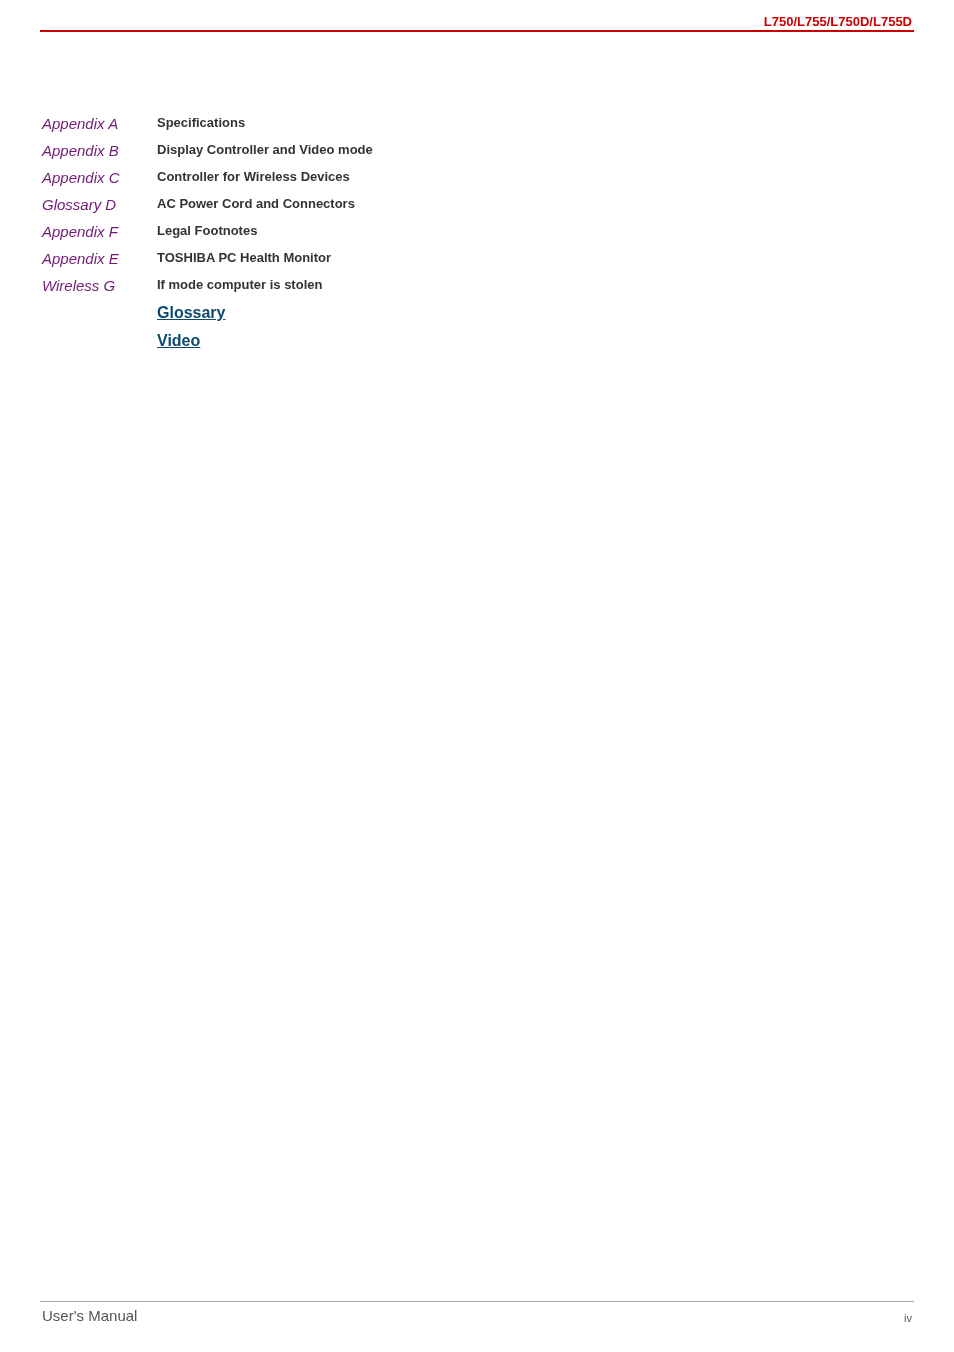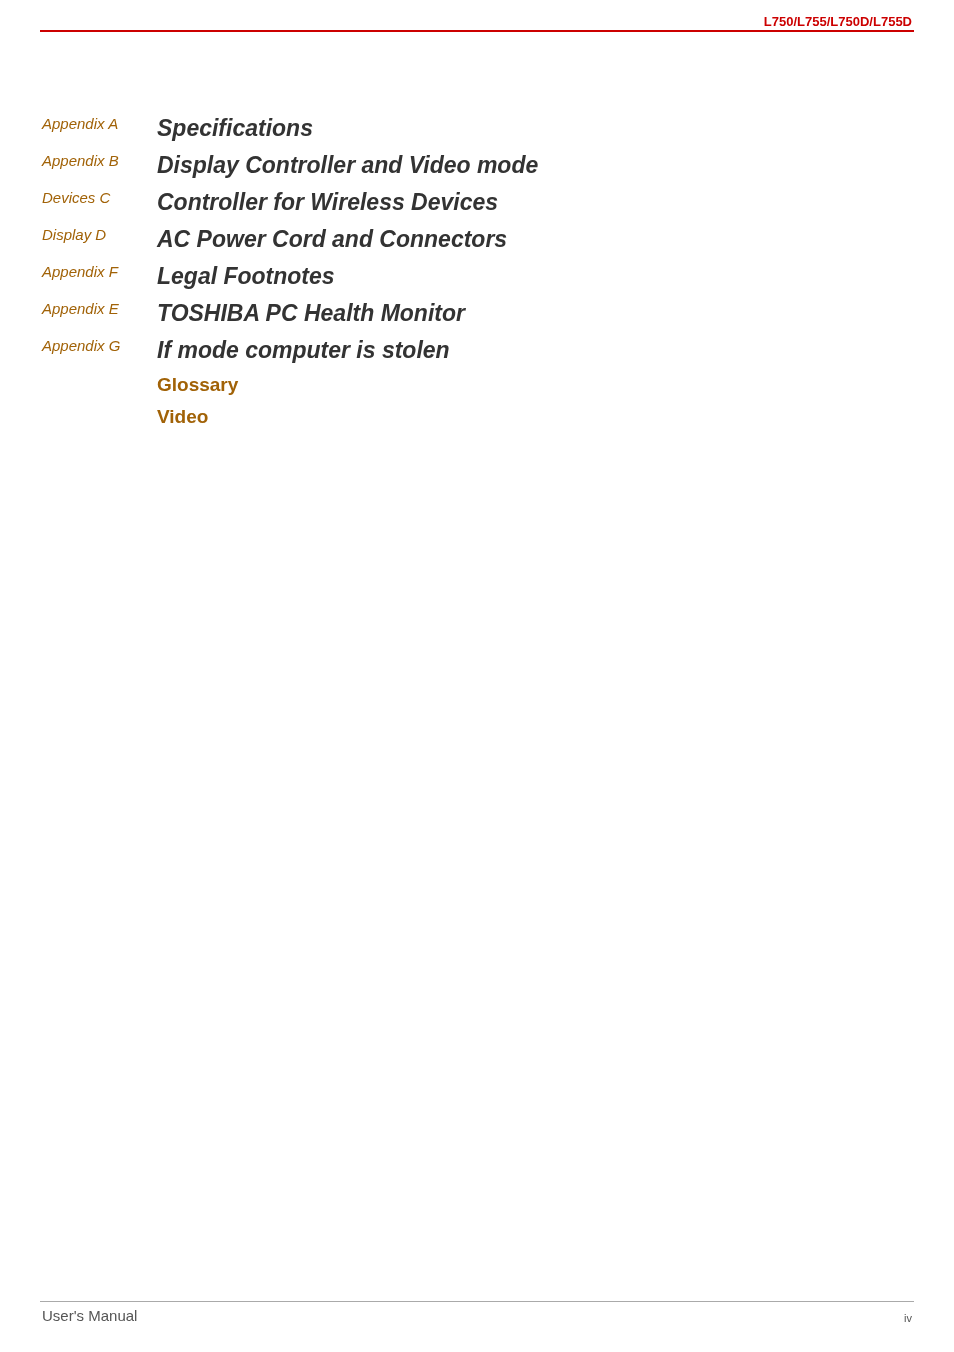"Appendix A" .toc-label { color: #a16207 -> #701a75 }
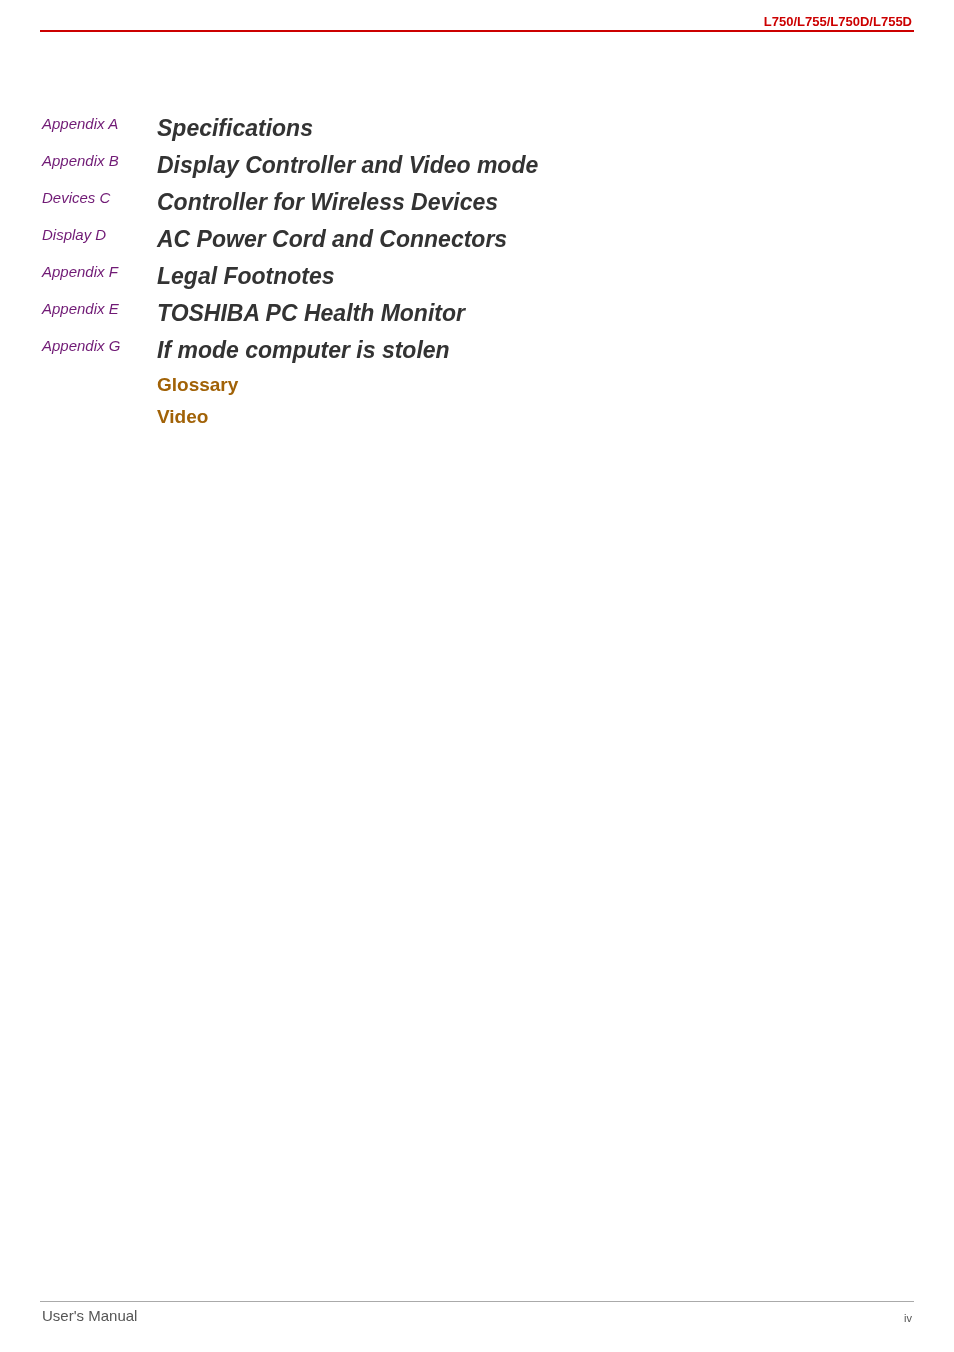"Specifications" .toc-title { font-size: 23px -> 13px; font-style: italic -> none }
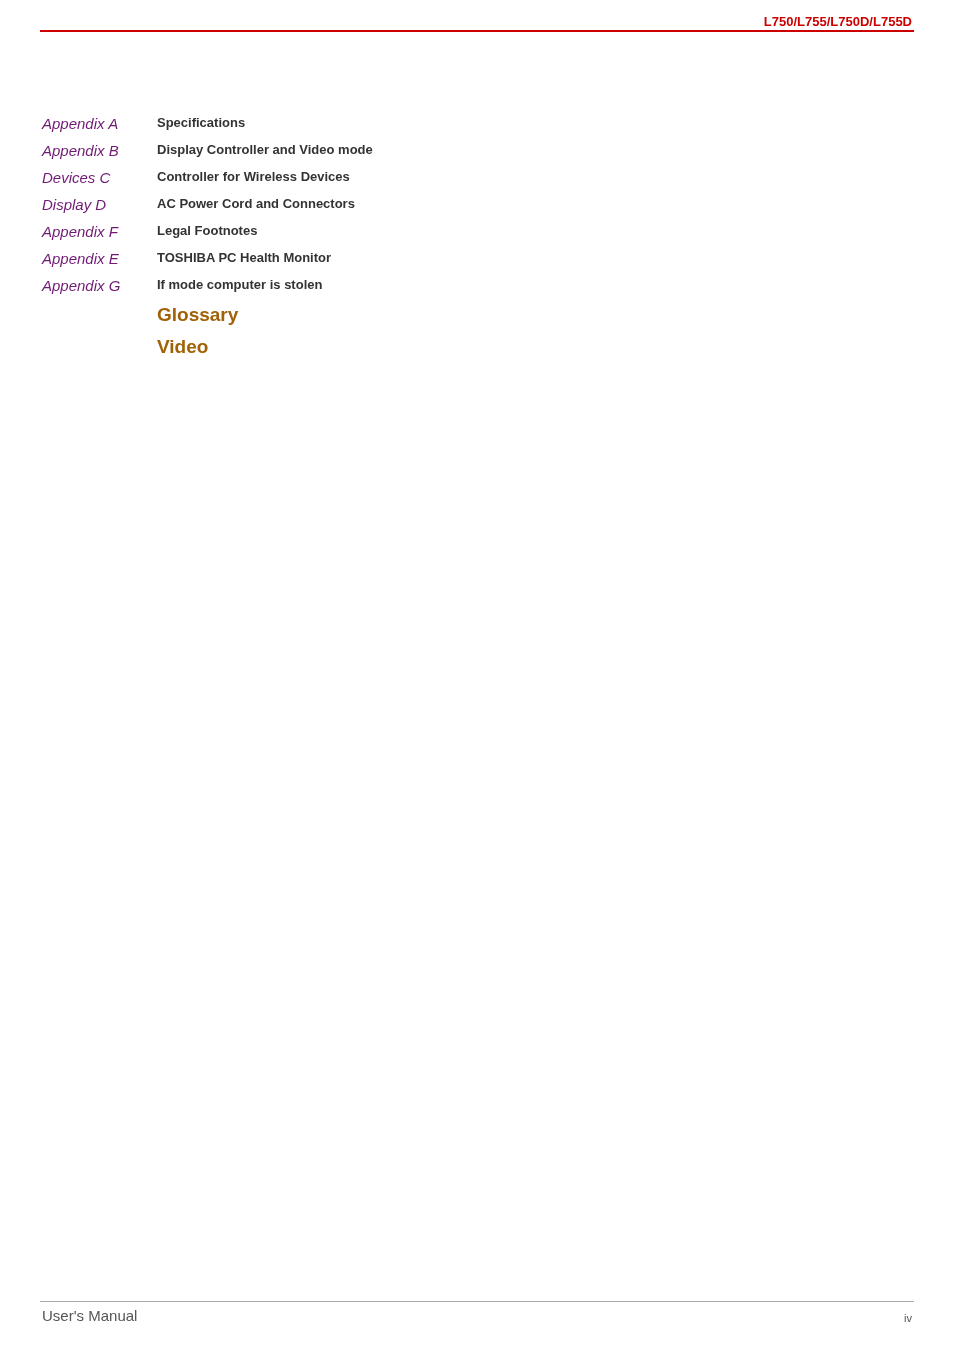"Devices C" td.toc-label { text: Devices -> Appendix }
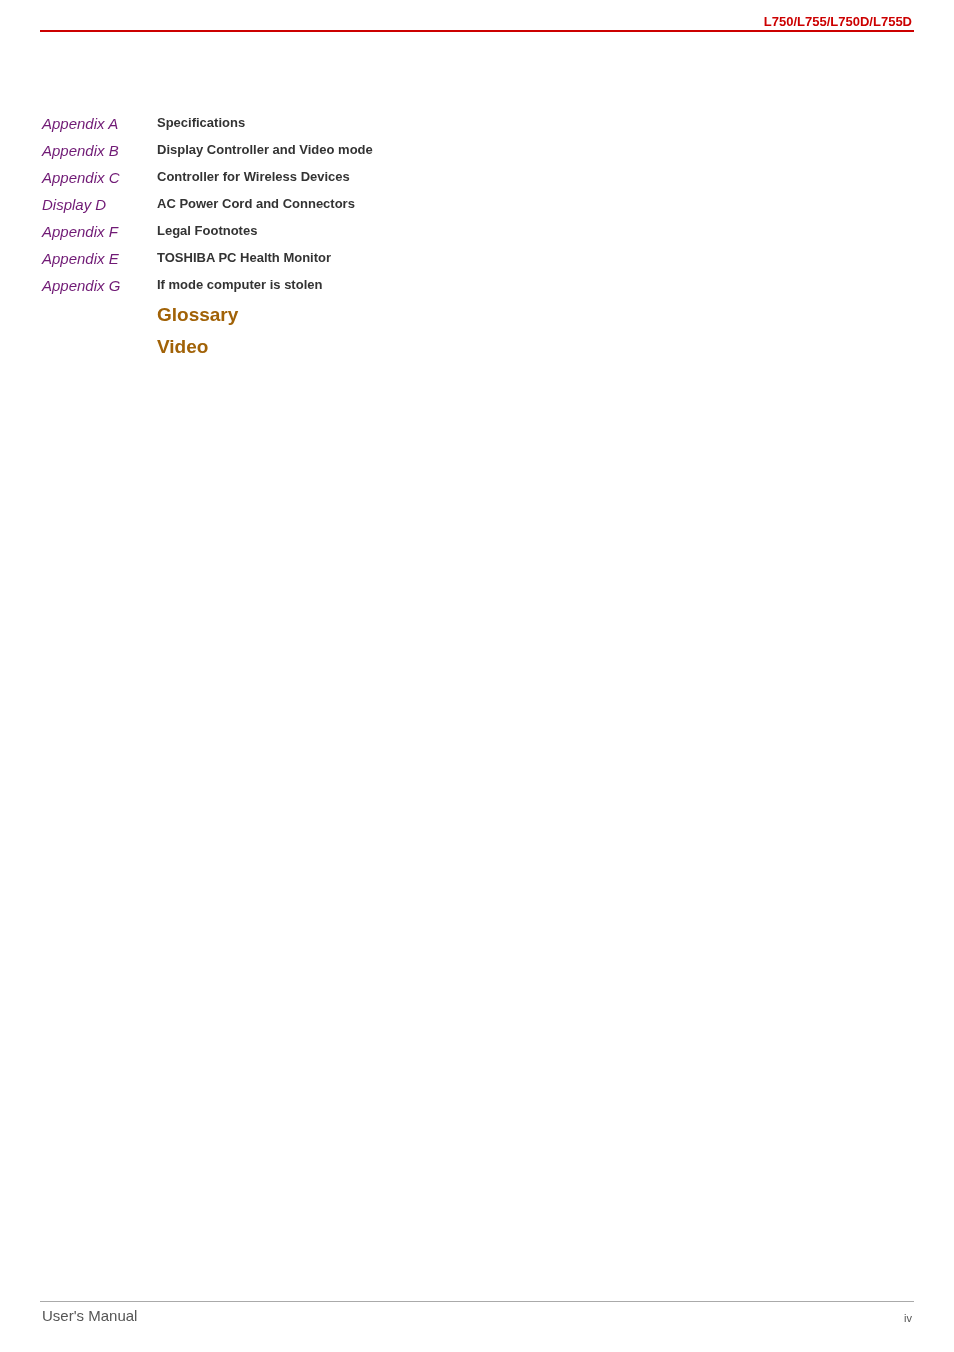"Display D" td.toc-label { text: Display -> Glossary }
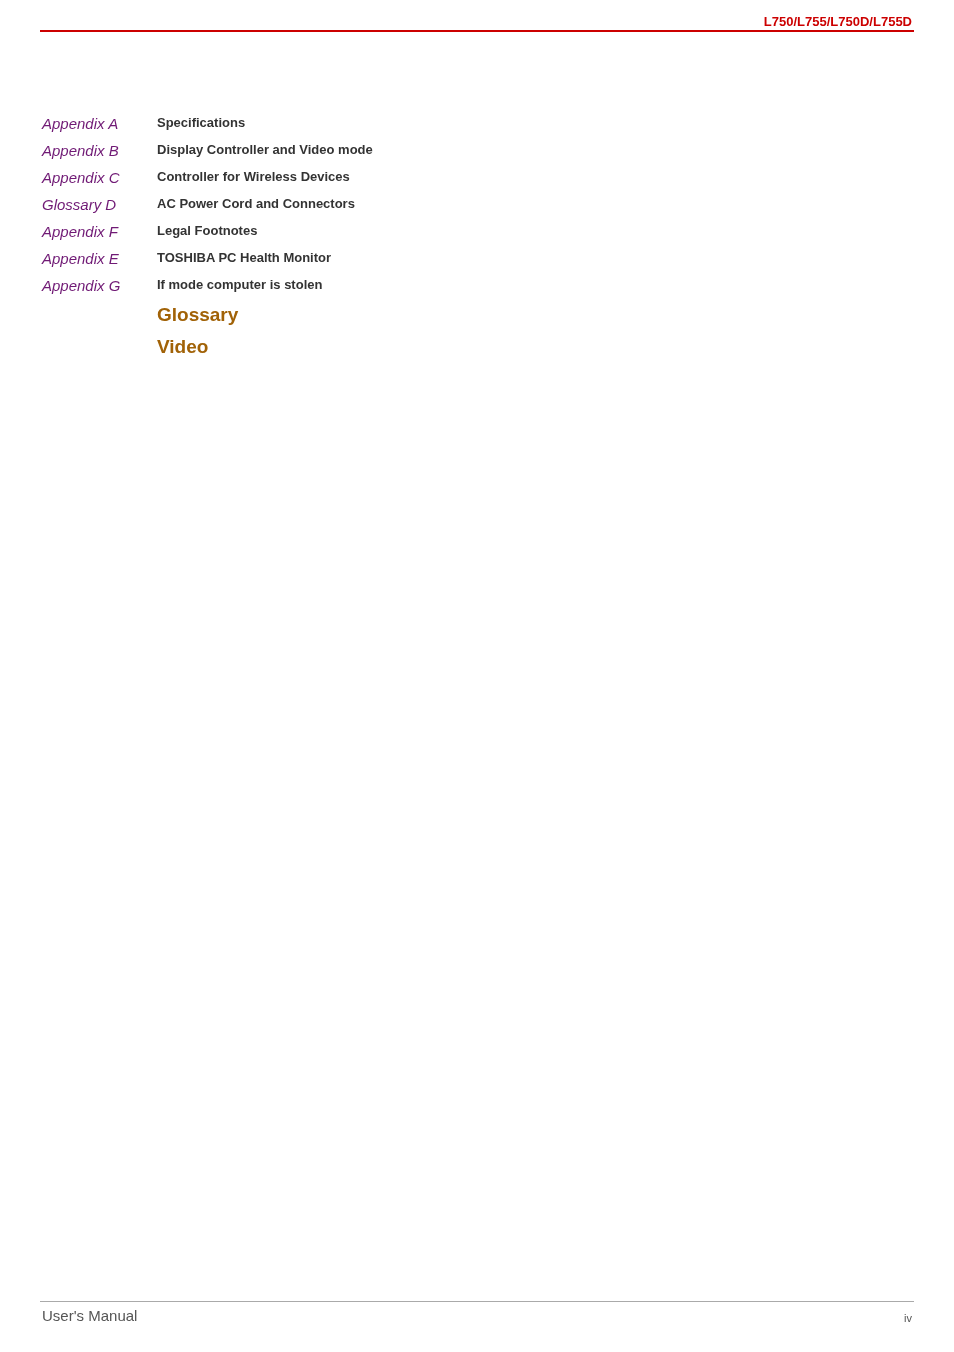"Appendix G" td.toc-label { text: Appendix -> Wireless }
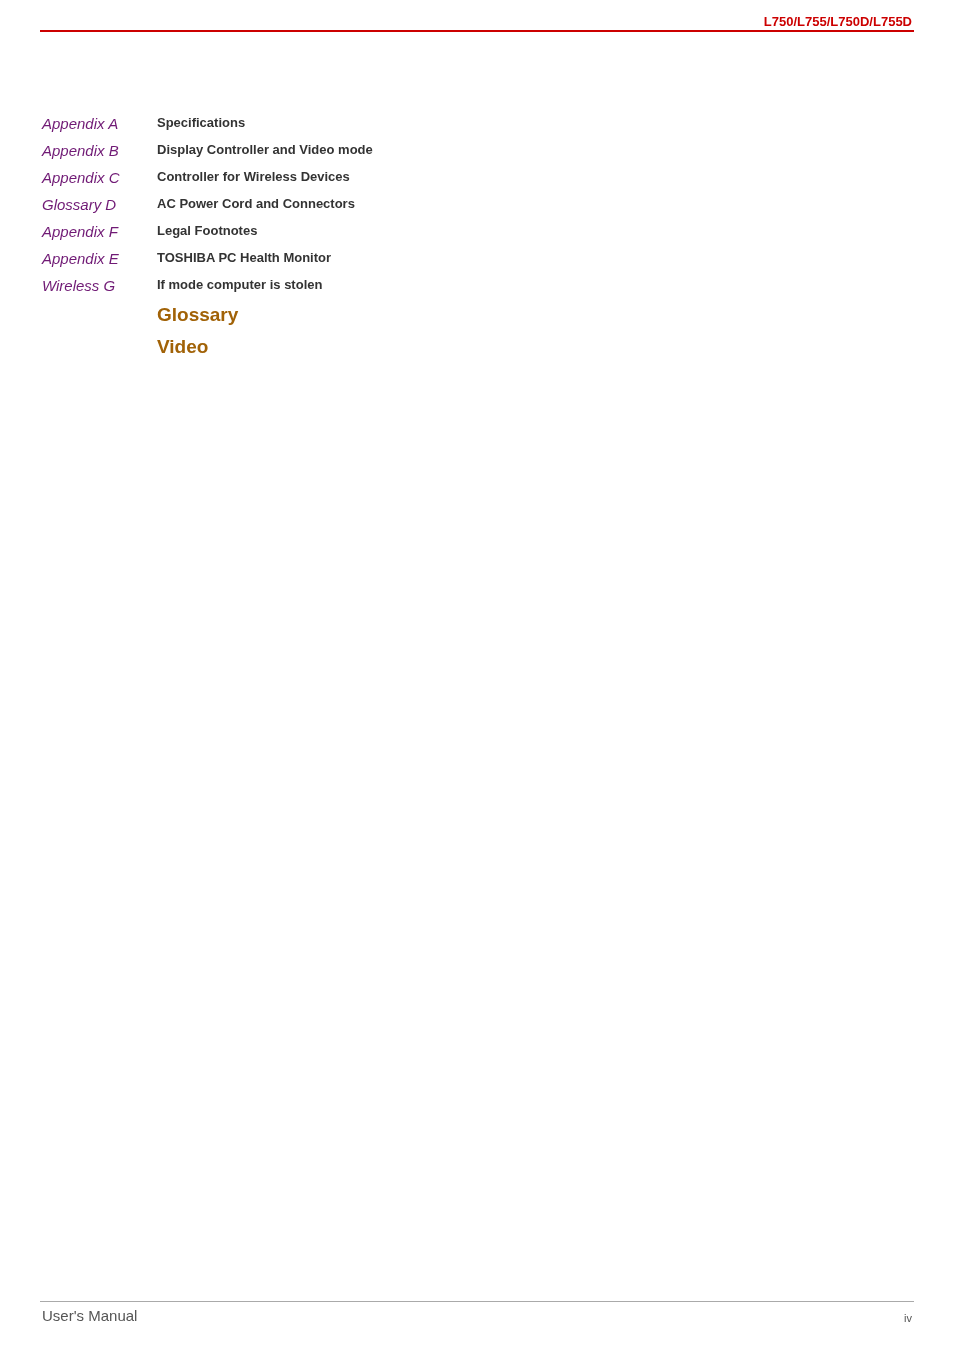"Glossary" .toc-title-noprefix { color: #a16207 -> #0c4a6e; font-size: 19px -> 16px; text-decoration: none -> underline }
